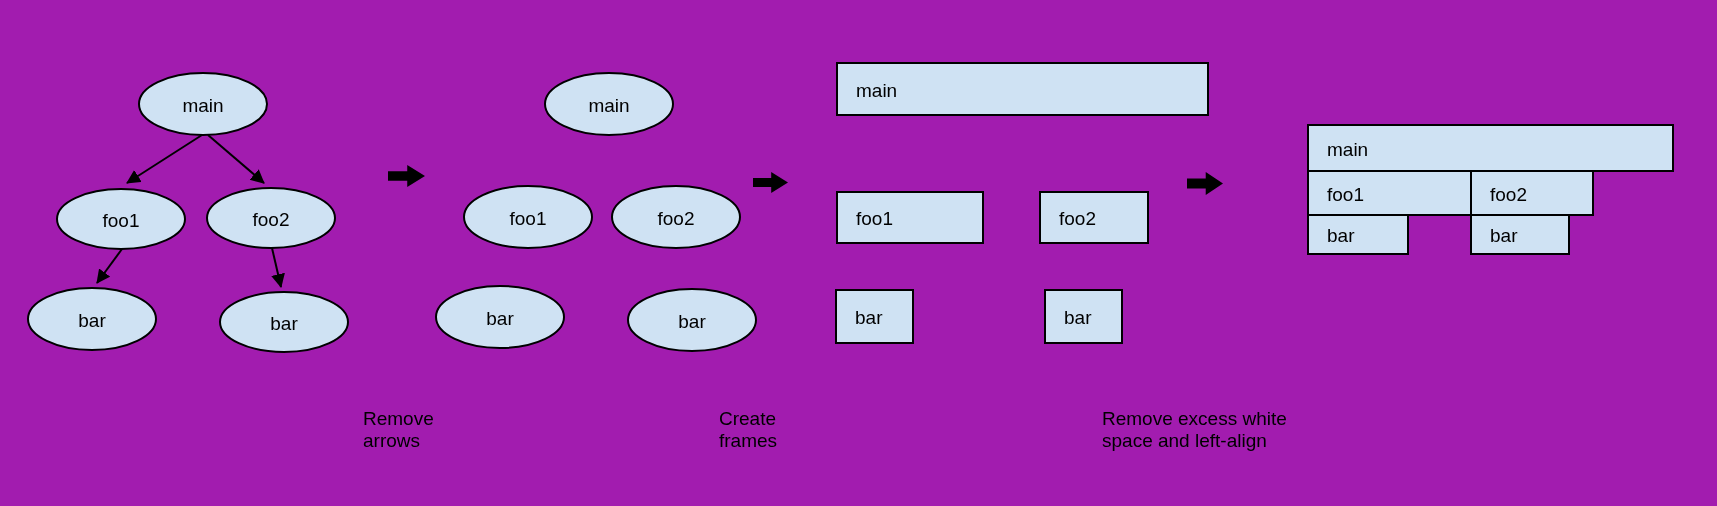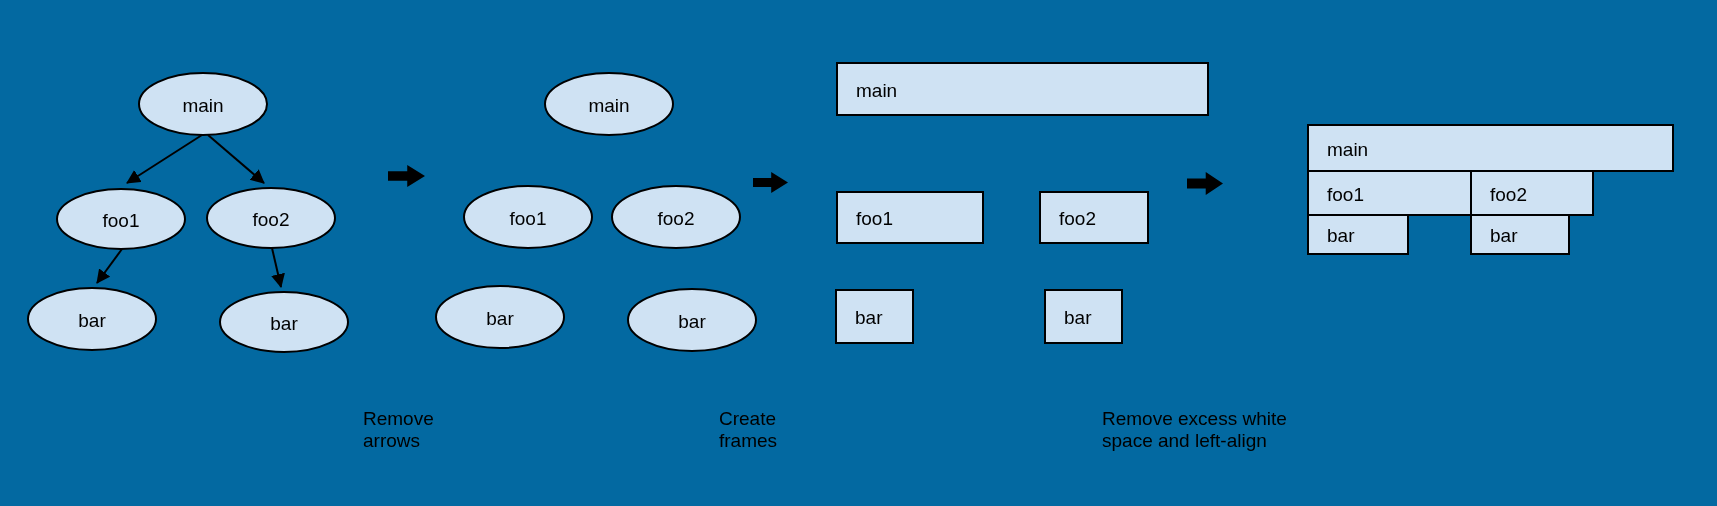"main" .canvas { background: #0369a1 -> #a21caf }
